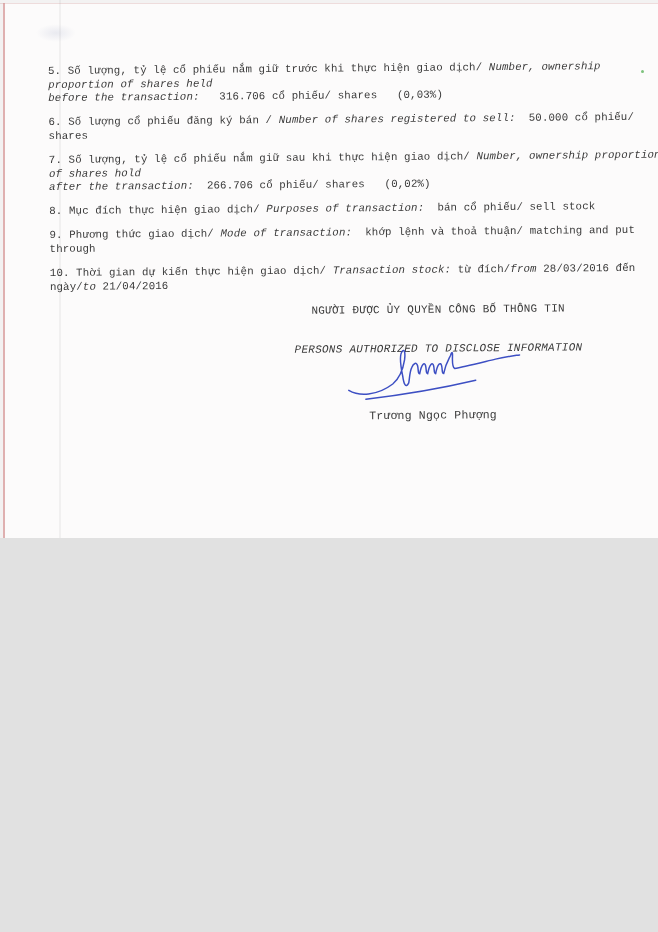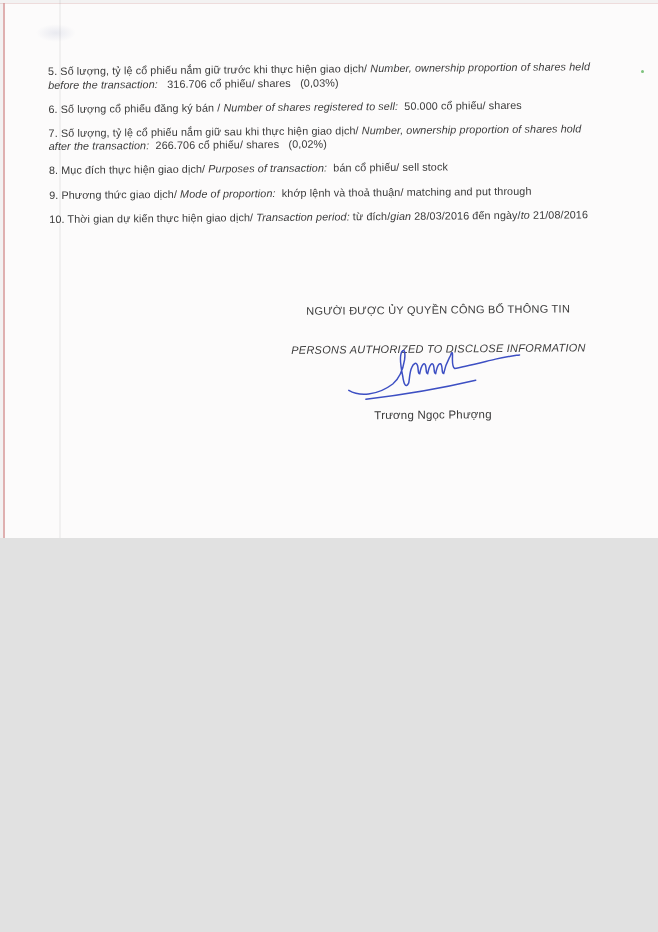"5. Số lượng, tỷ lệ" .page { font-family: none -> Liberation Mono, monospace }
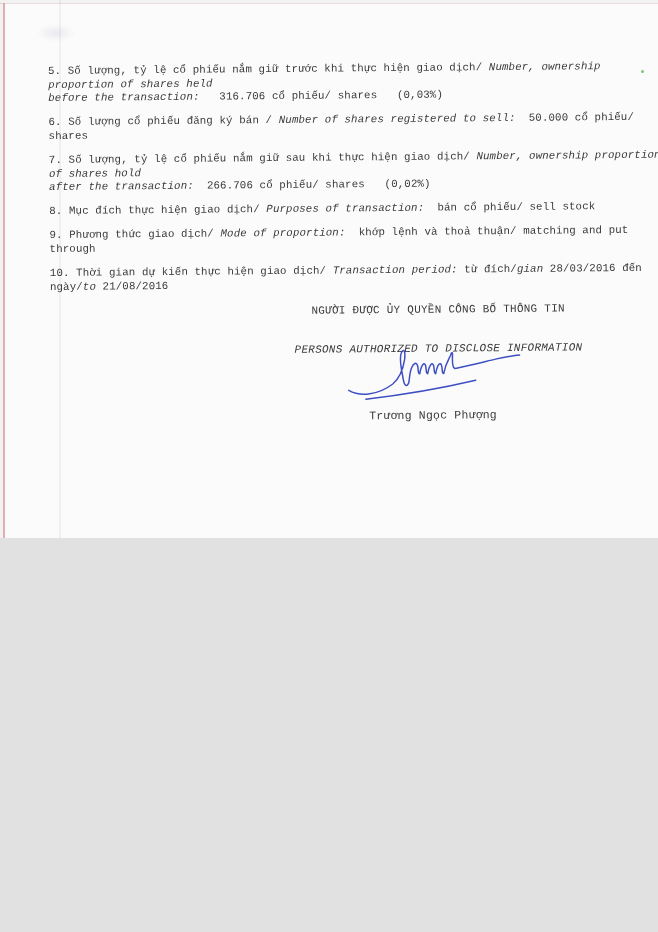"Mode of proportion:" span.seg { text: proportion -> transaction }
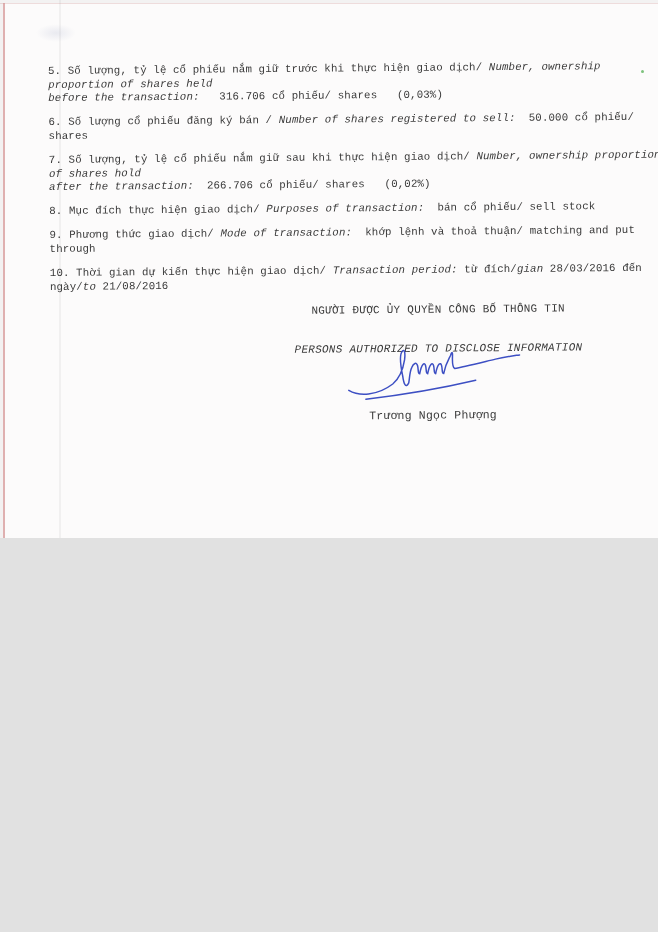"Transaction period:" span.seg { text: period -> stock }
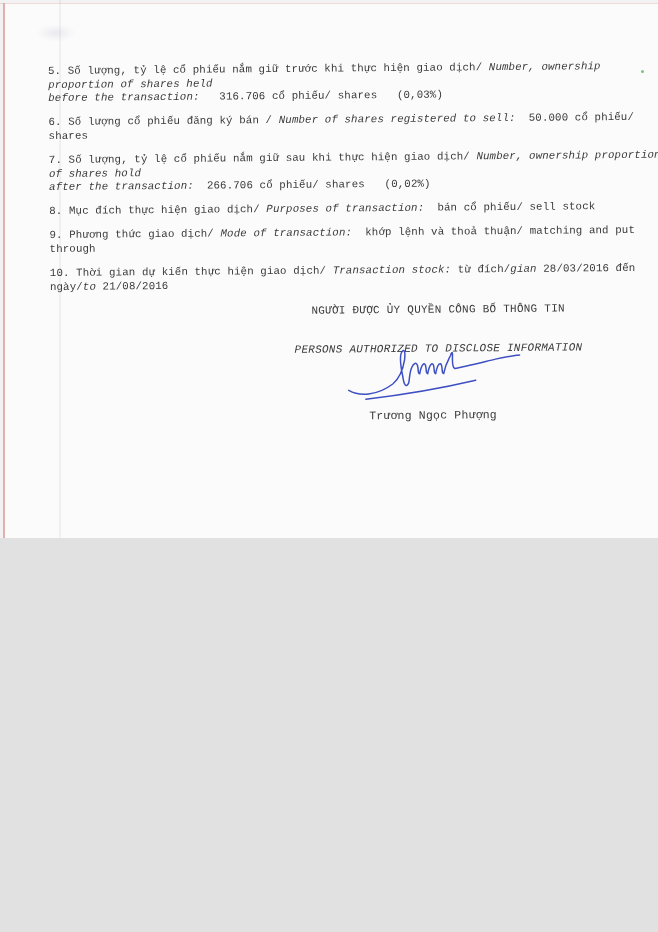"gian" span.seg { text: gian -> from }
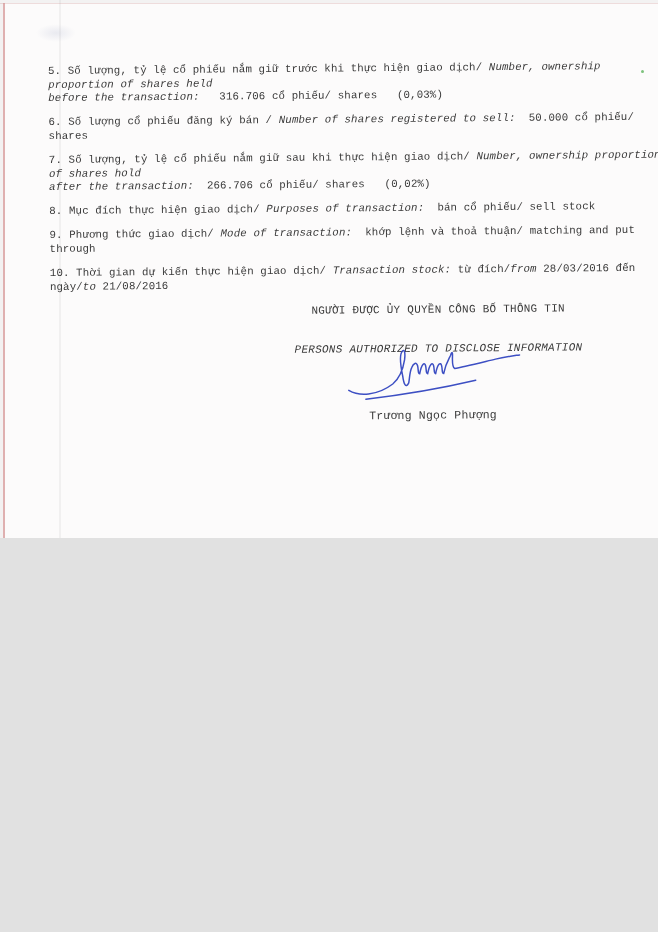"21/08/2016" span.seg { text: 21/08/2016 -> 21/04/2016 }
